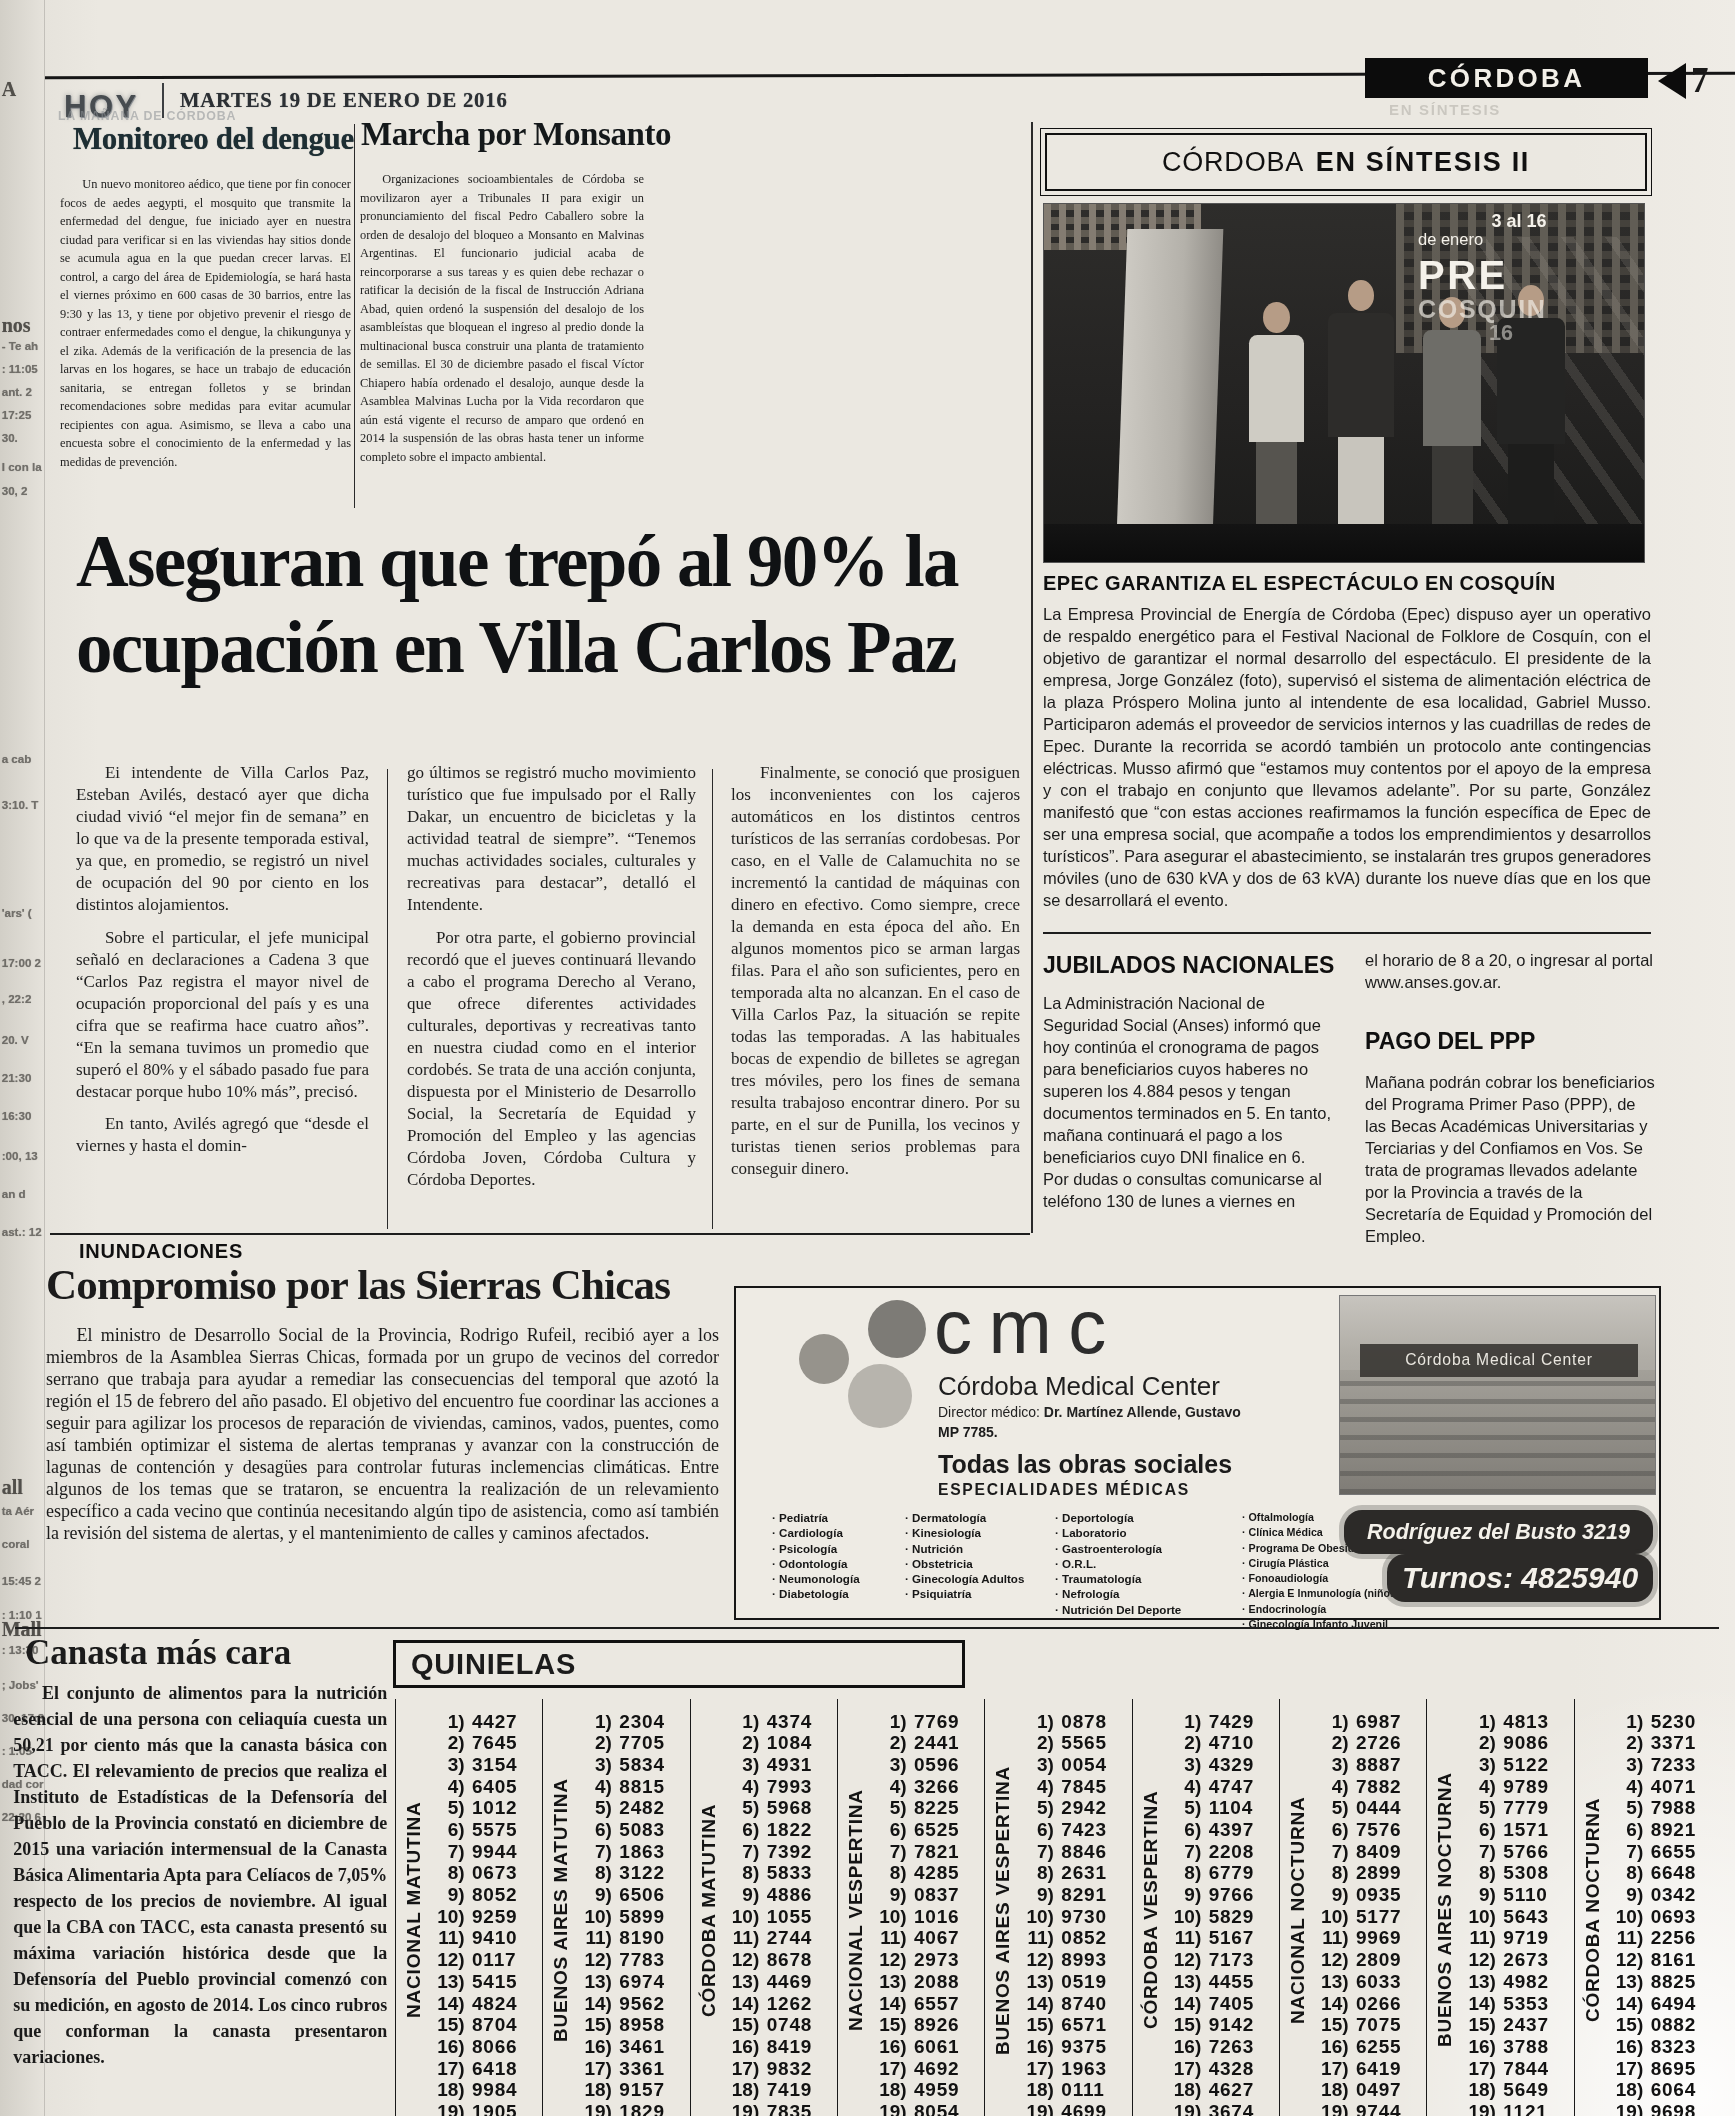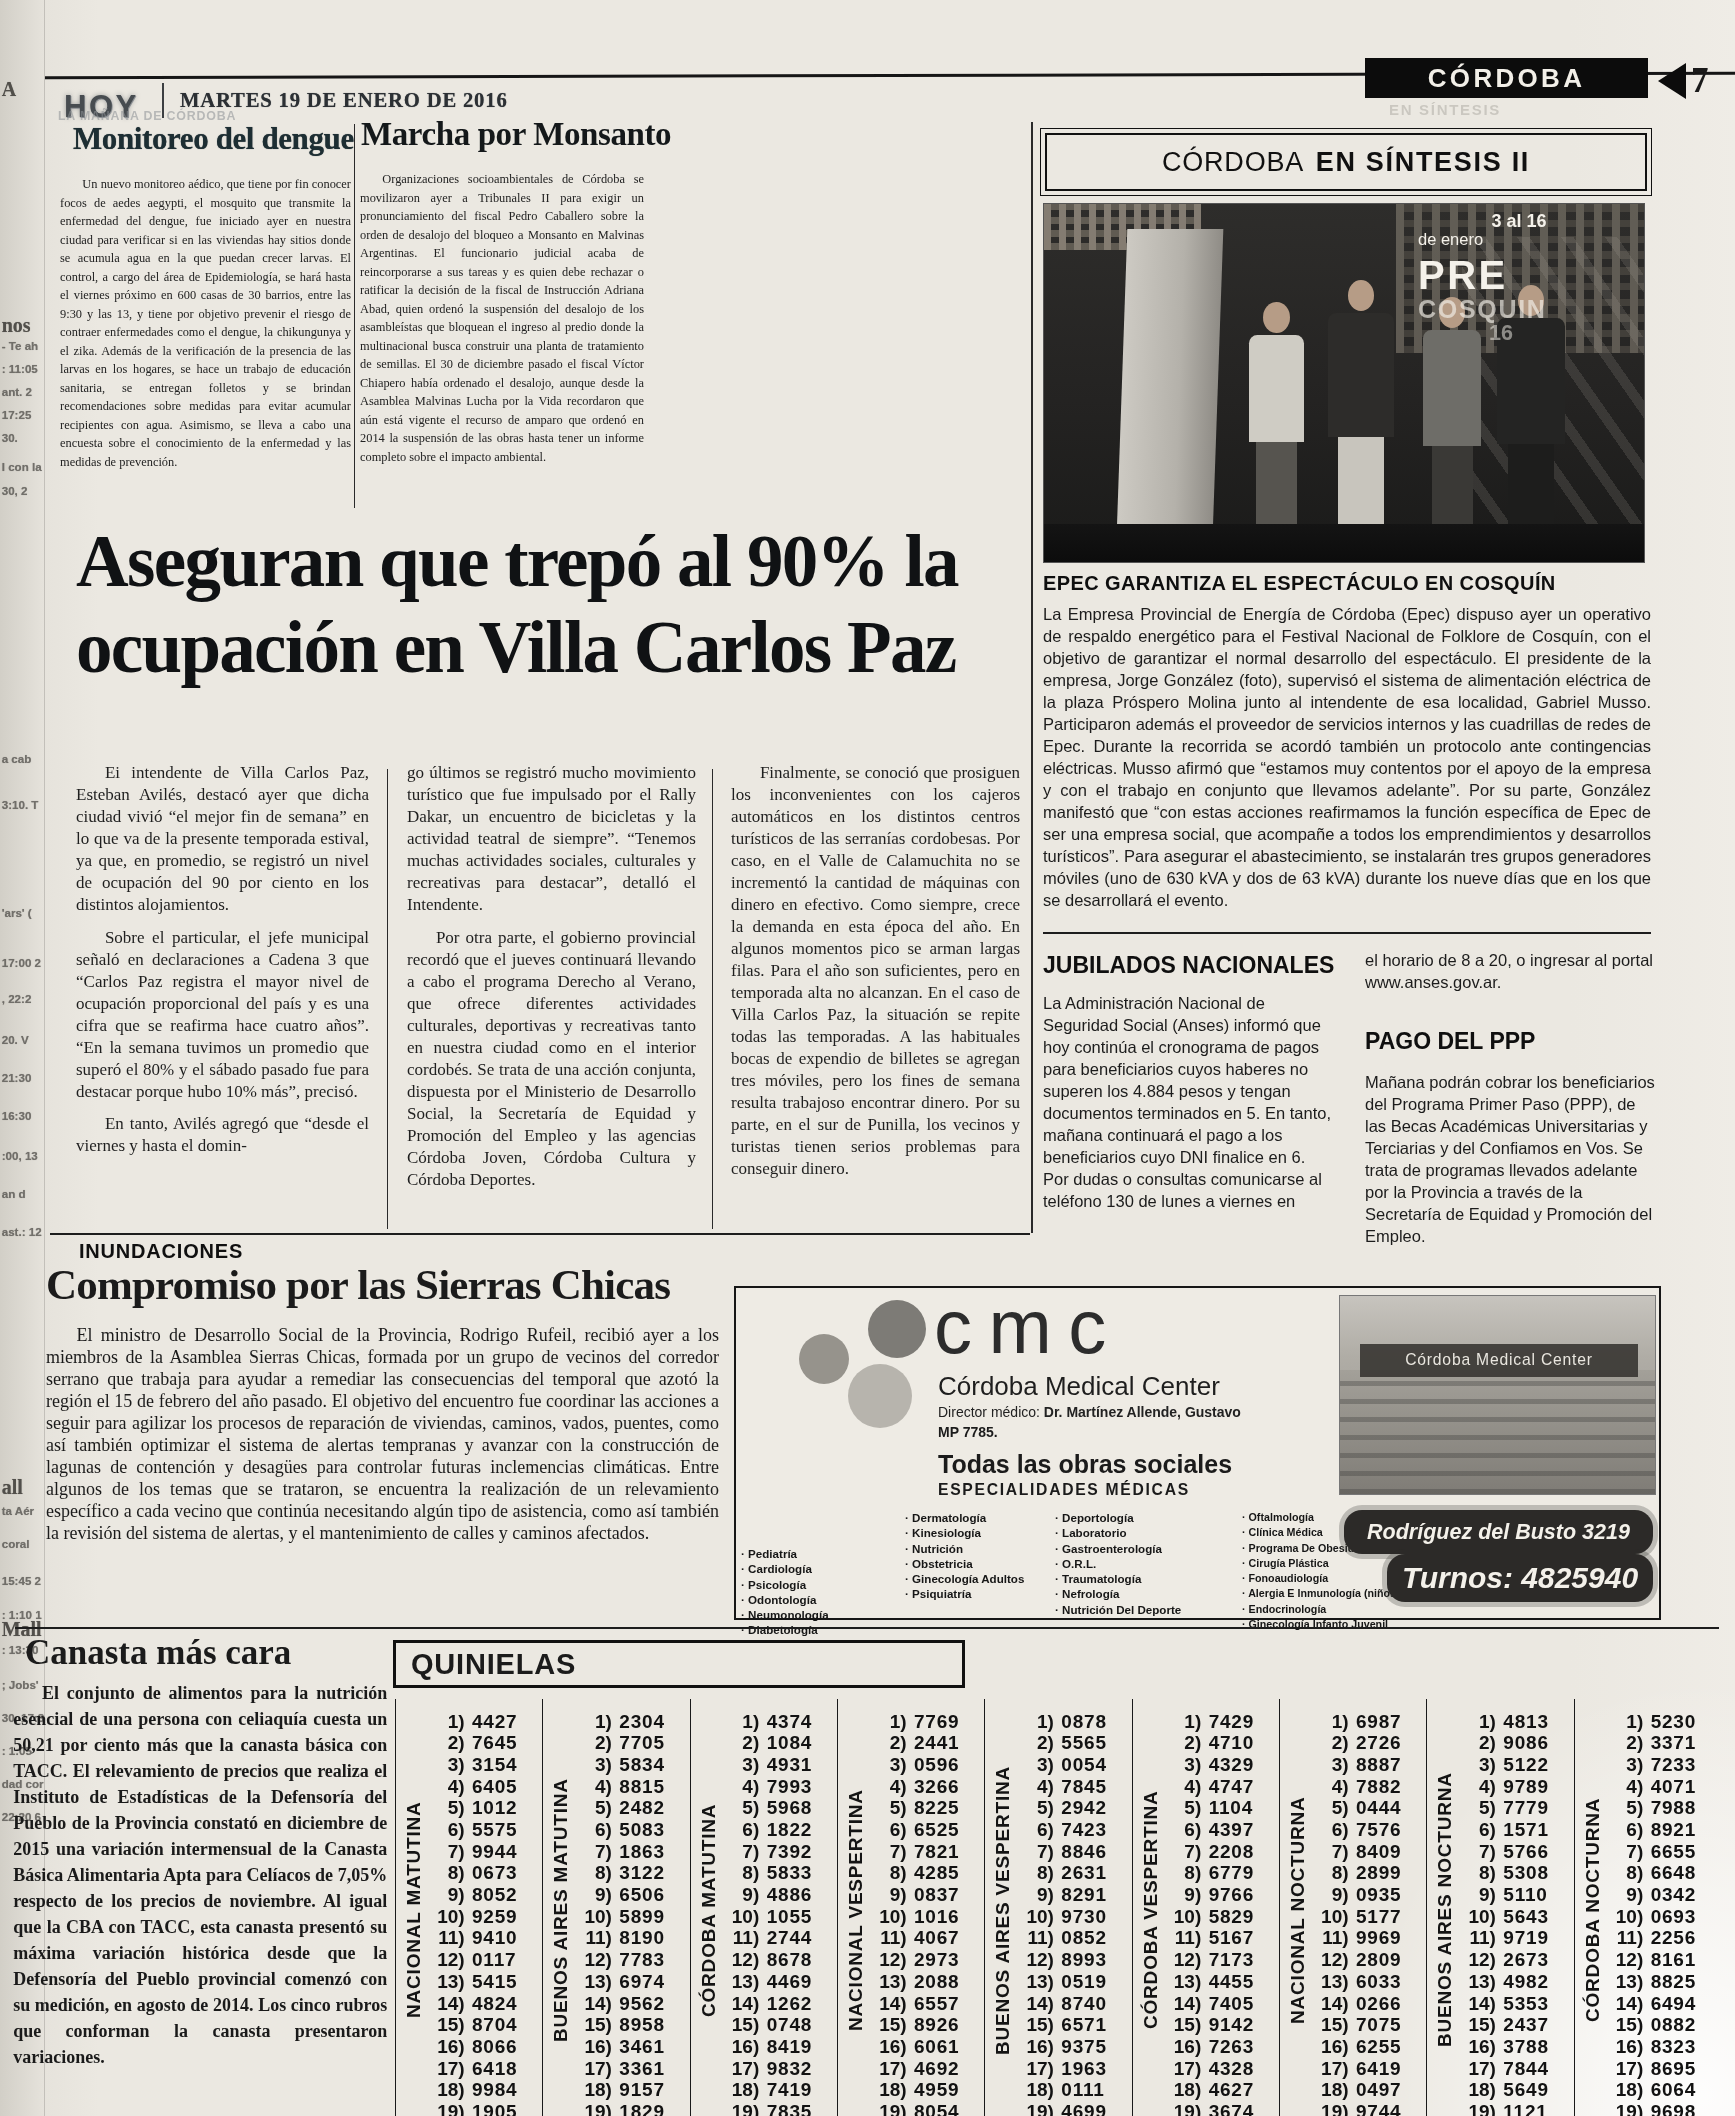"Pediatría" #spec-col1 { left: 5px -> 36px; margin-top: 36px -> none }
